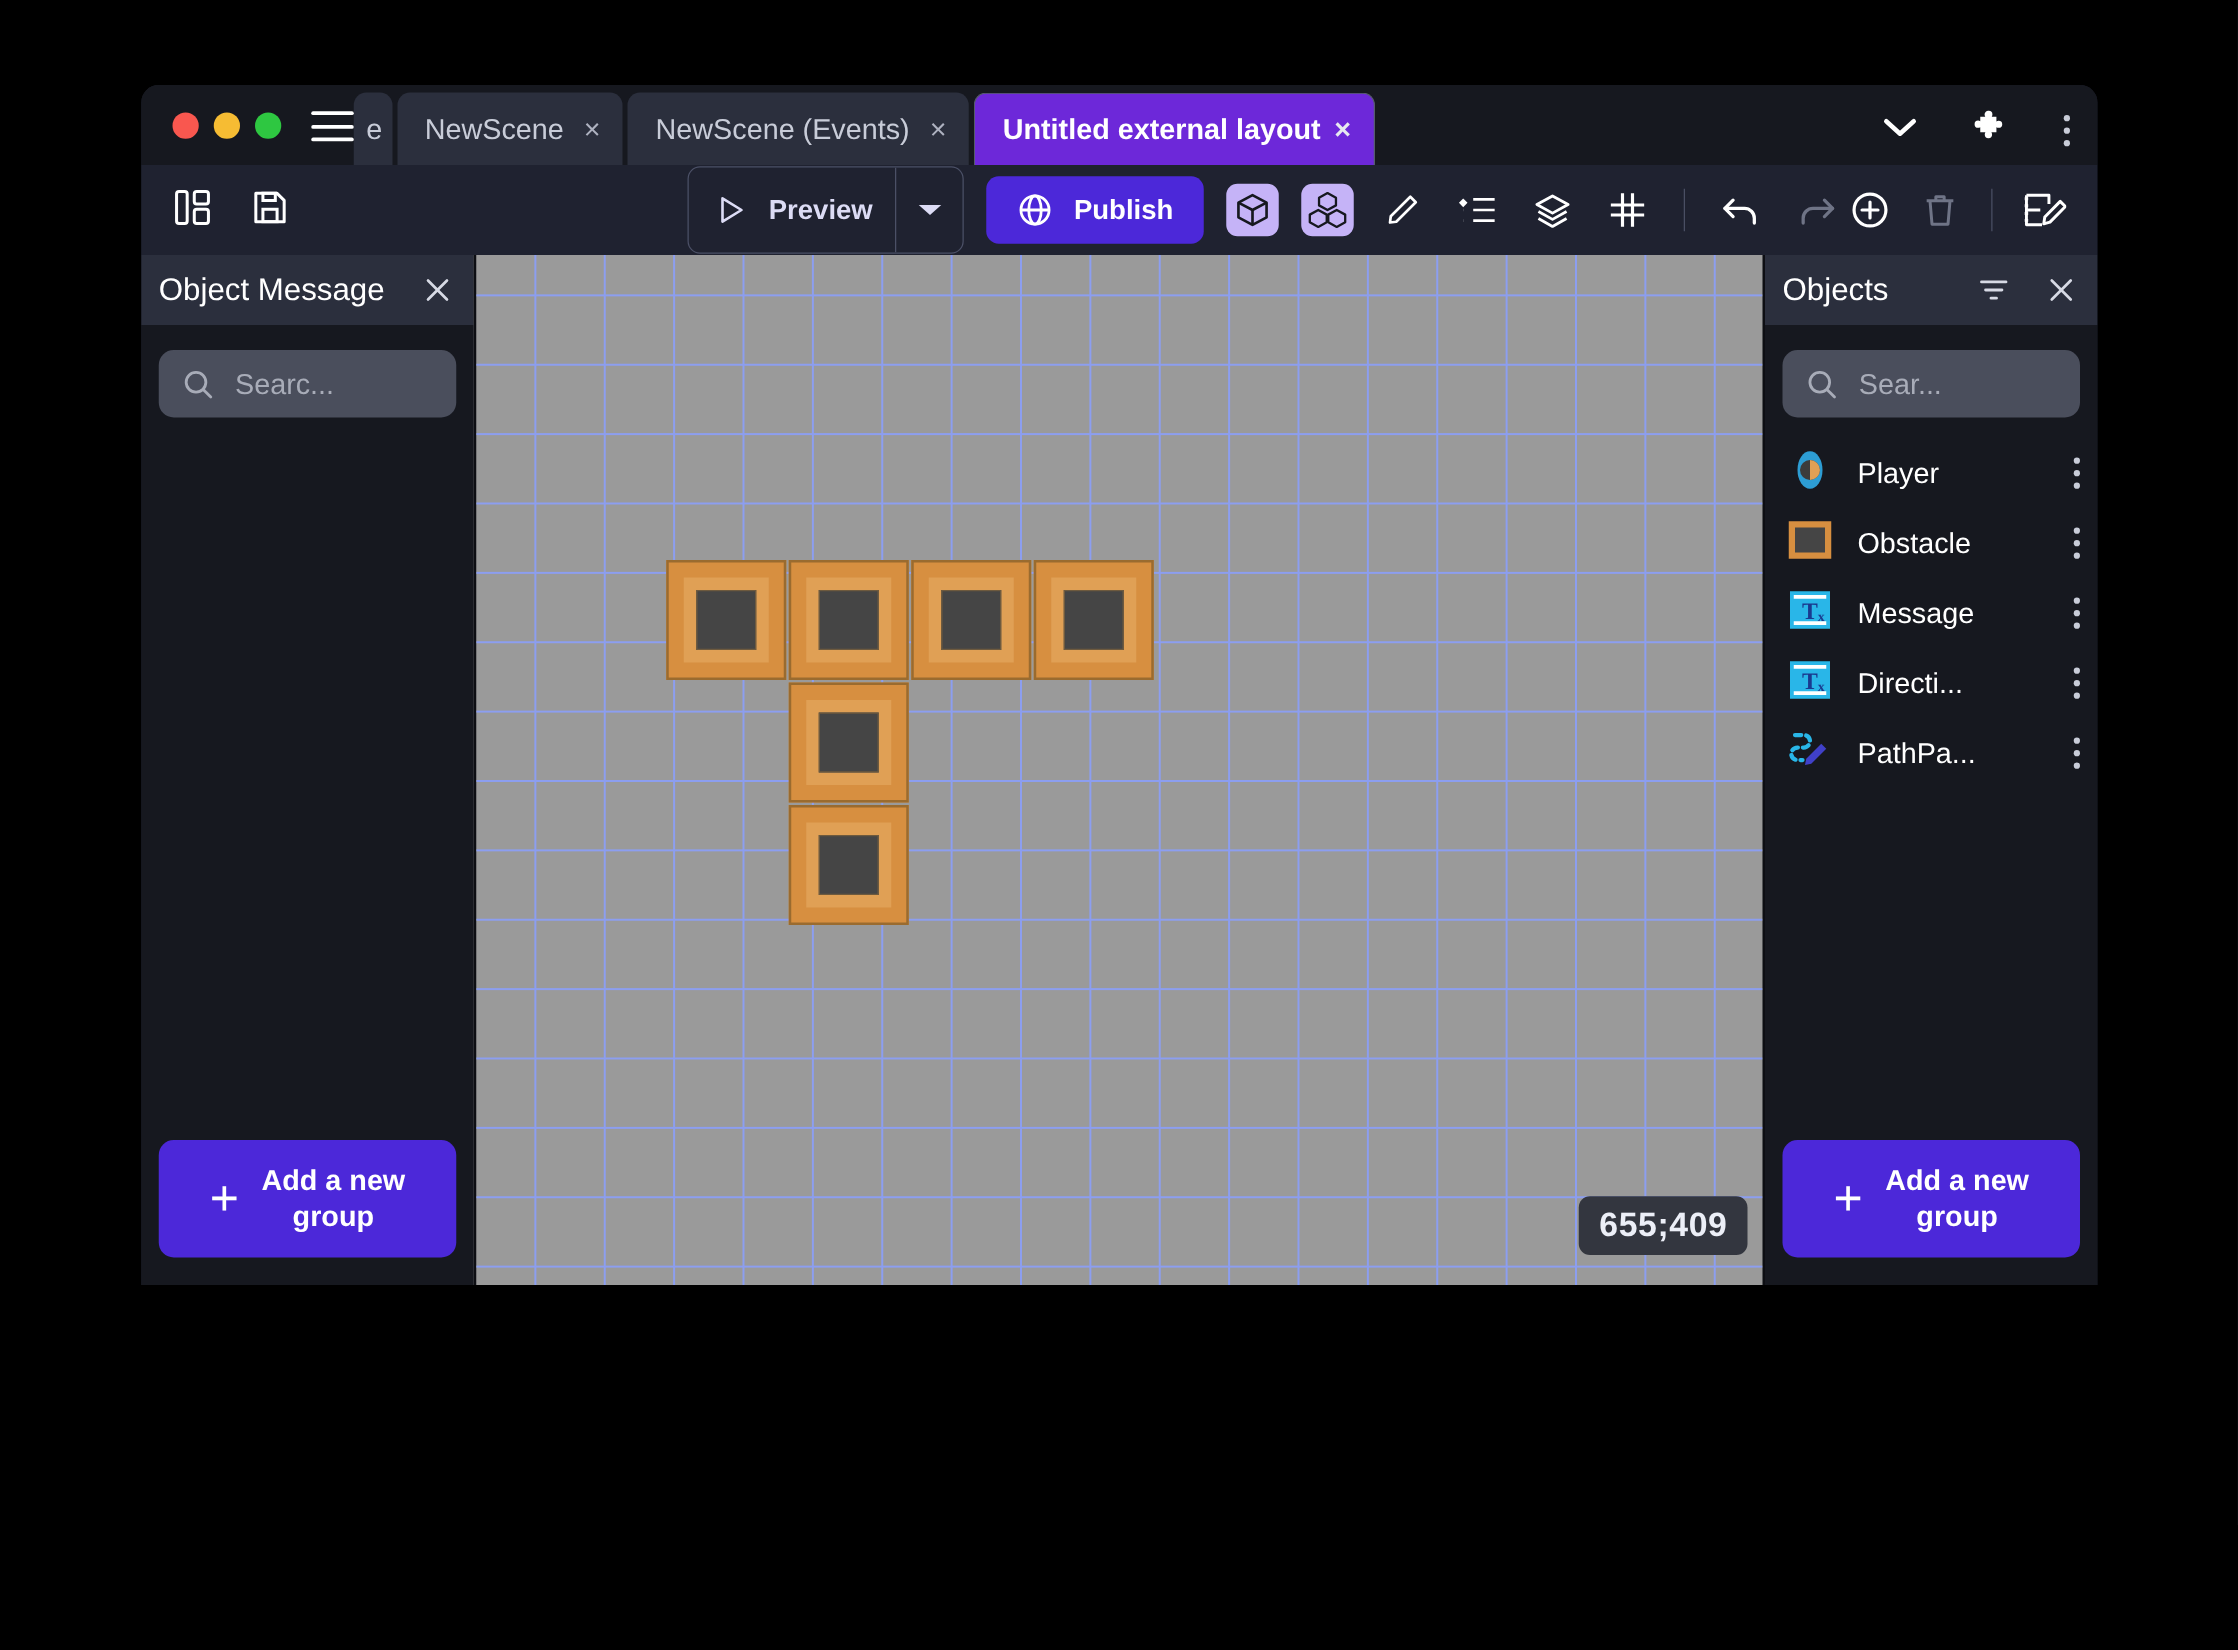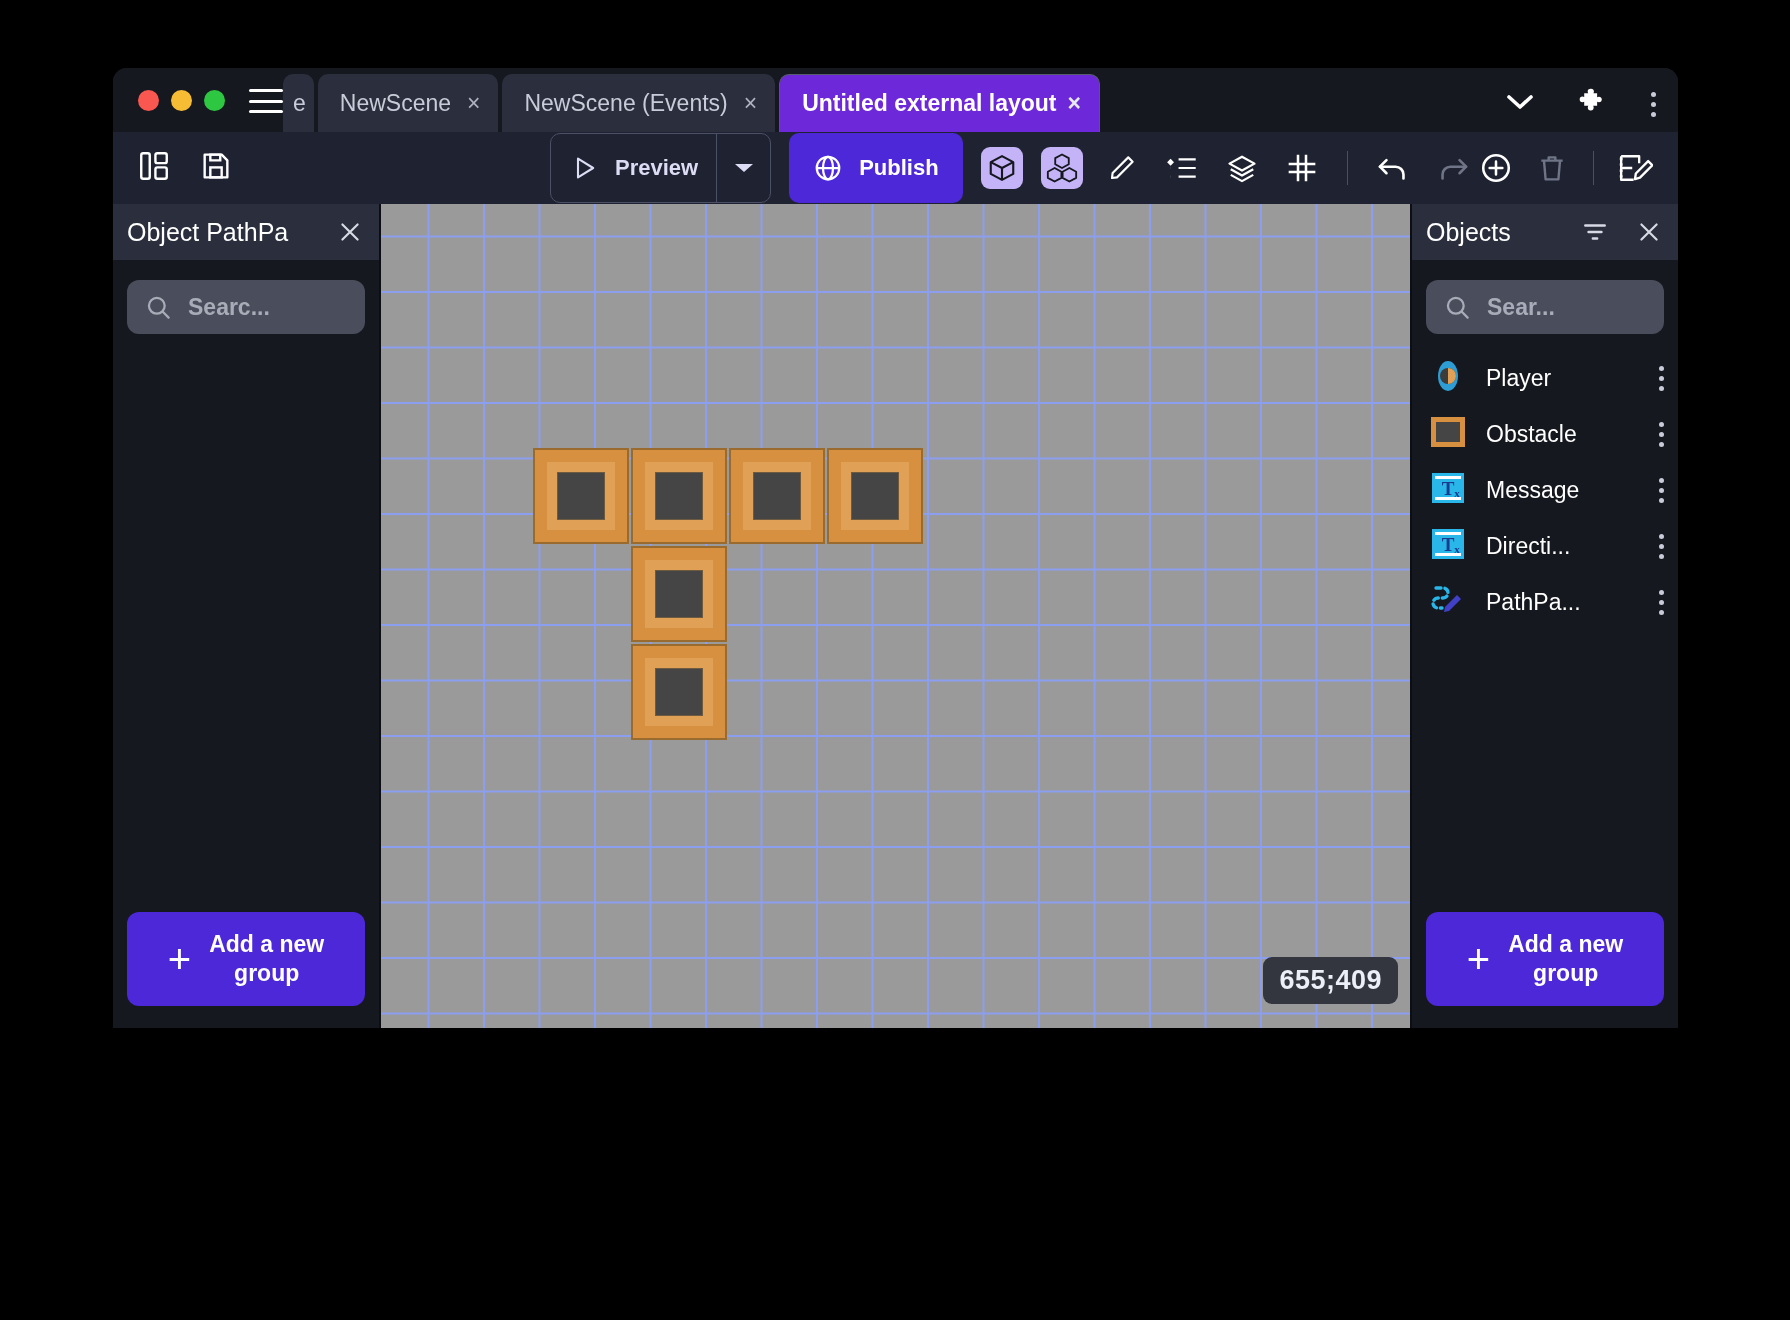"Publish" #publish-button { height: 70px -> 54px }
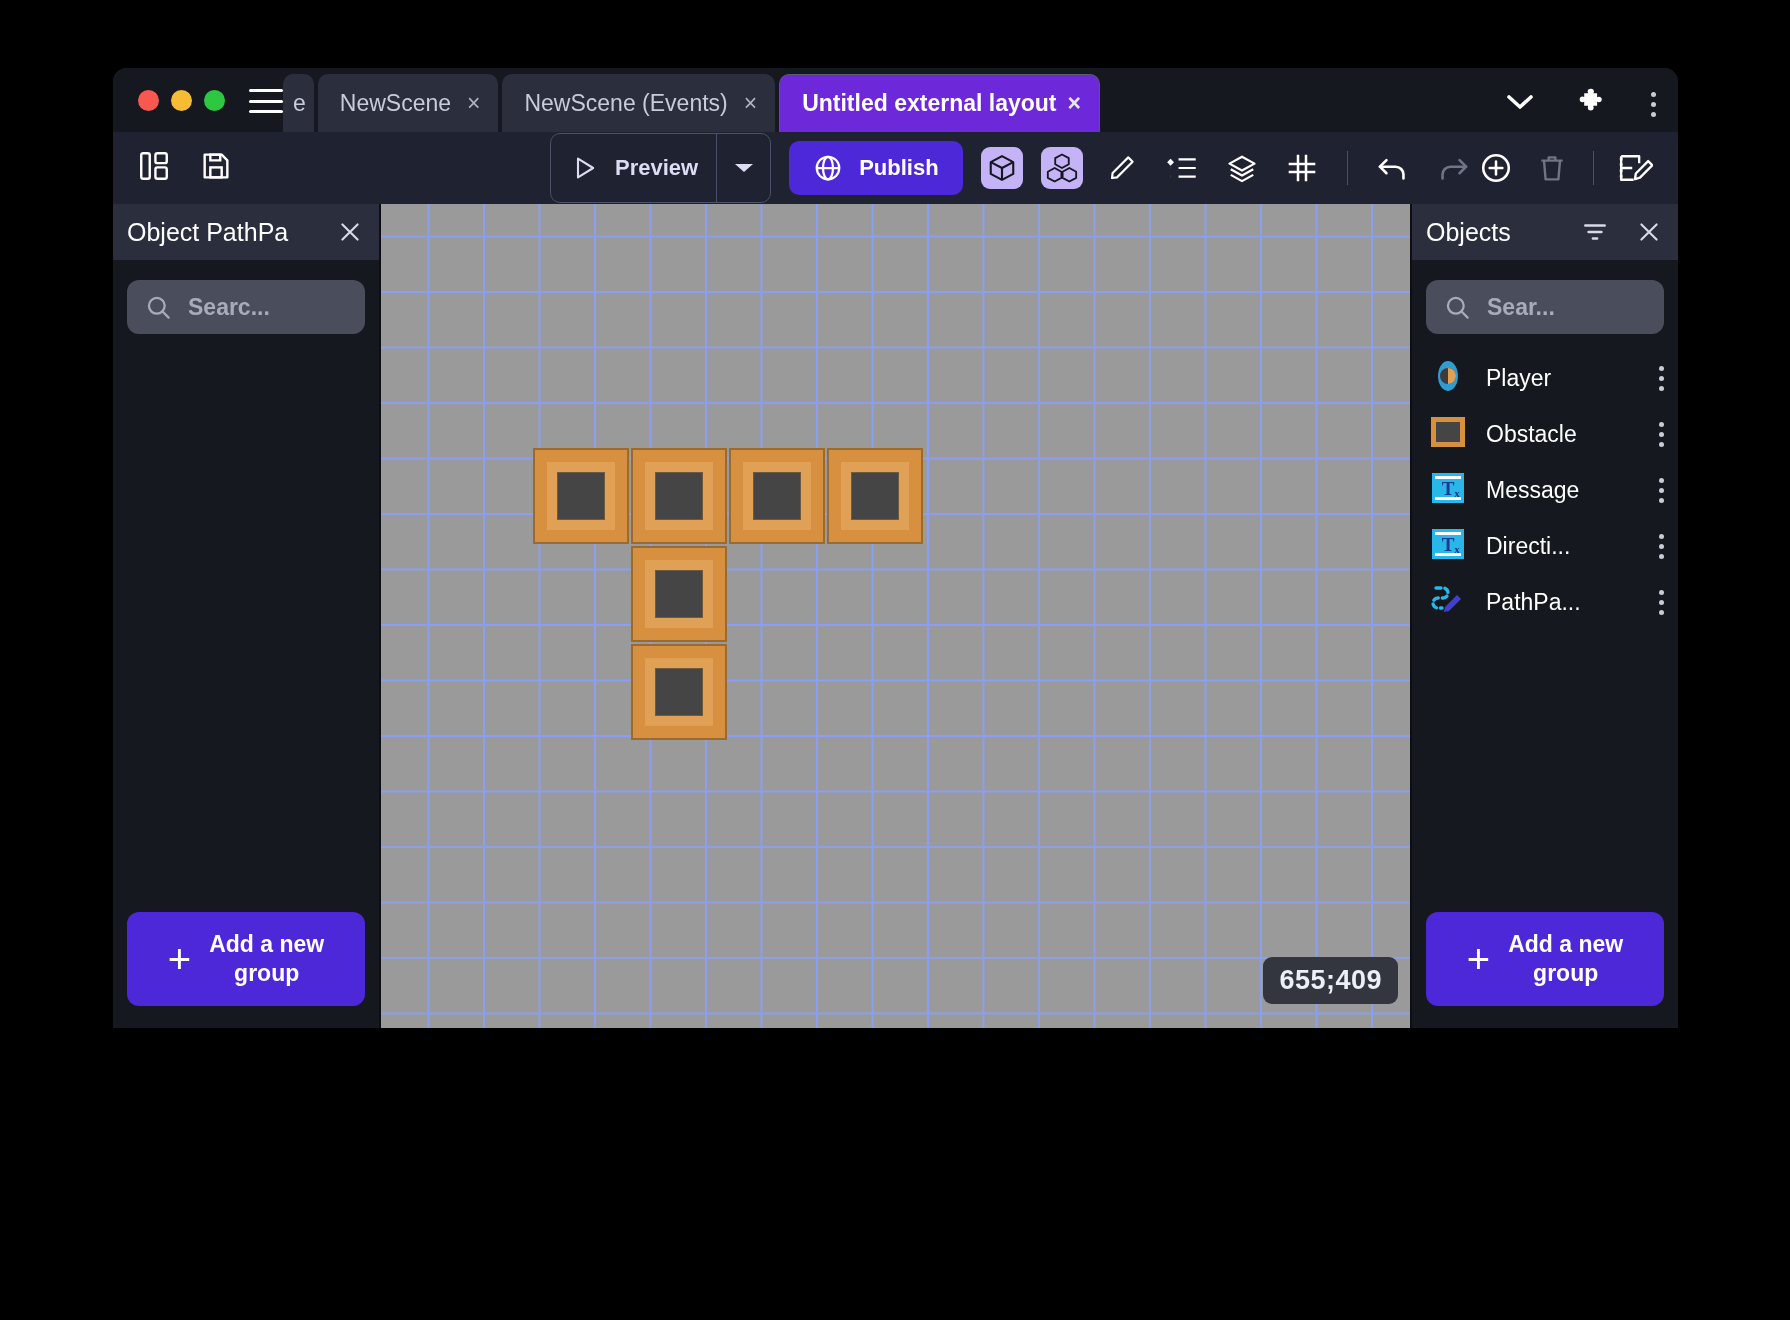"Object PathPa" span.panel-title { text: PathPa -> Message }
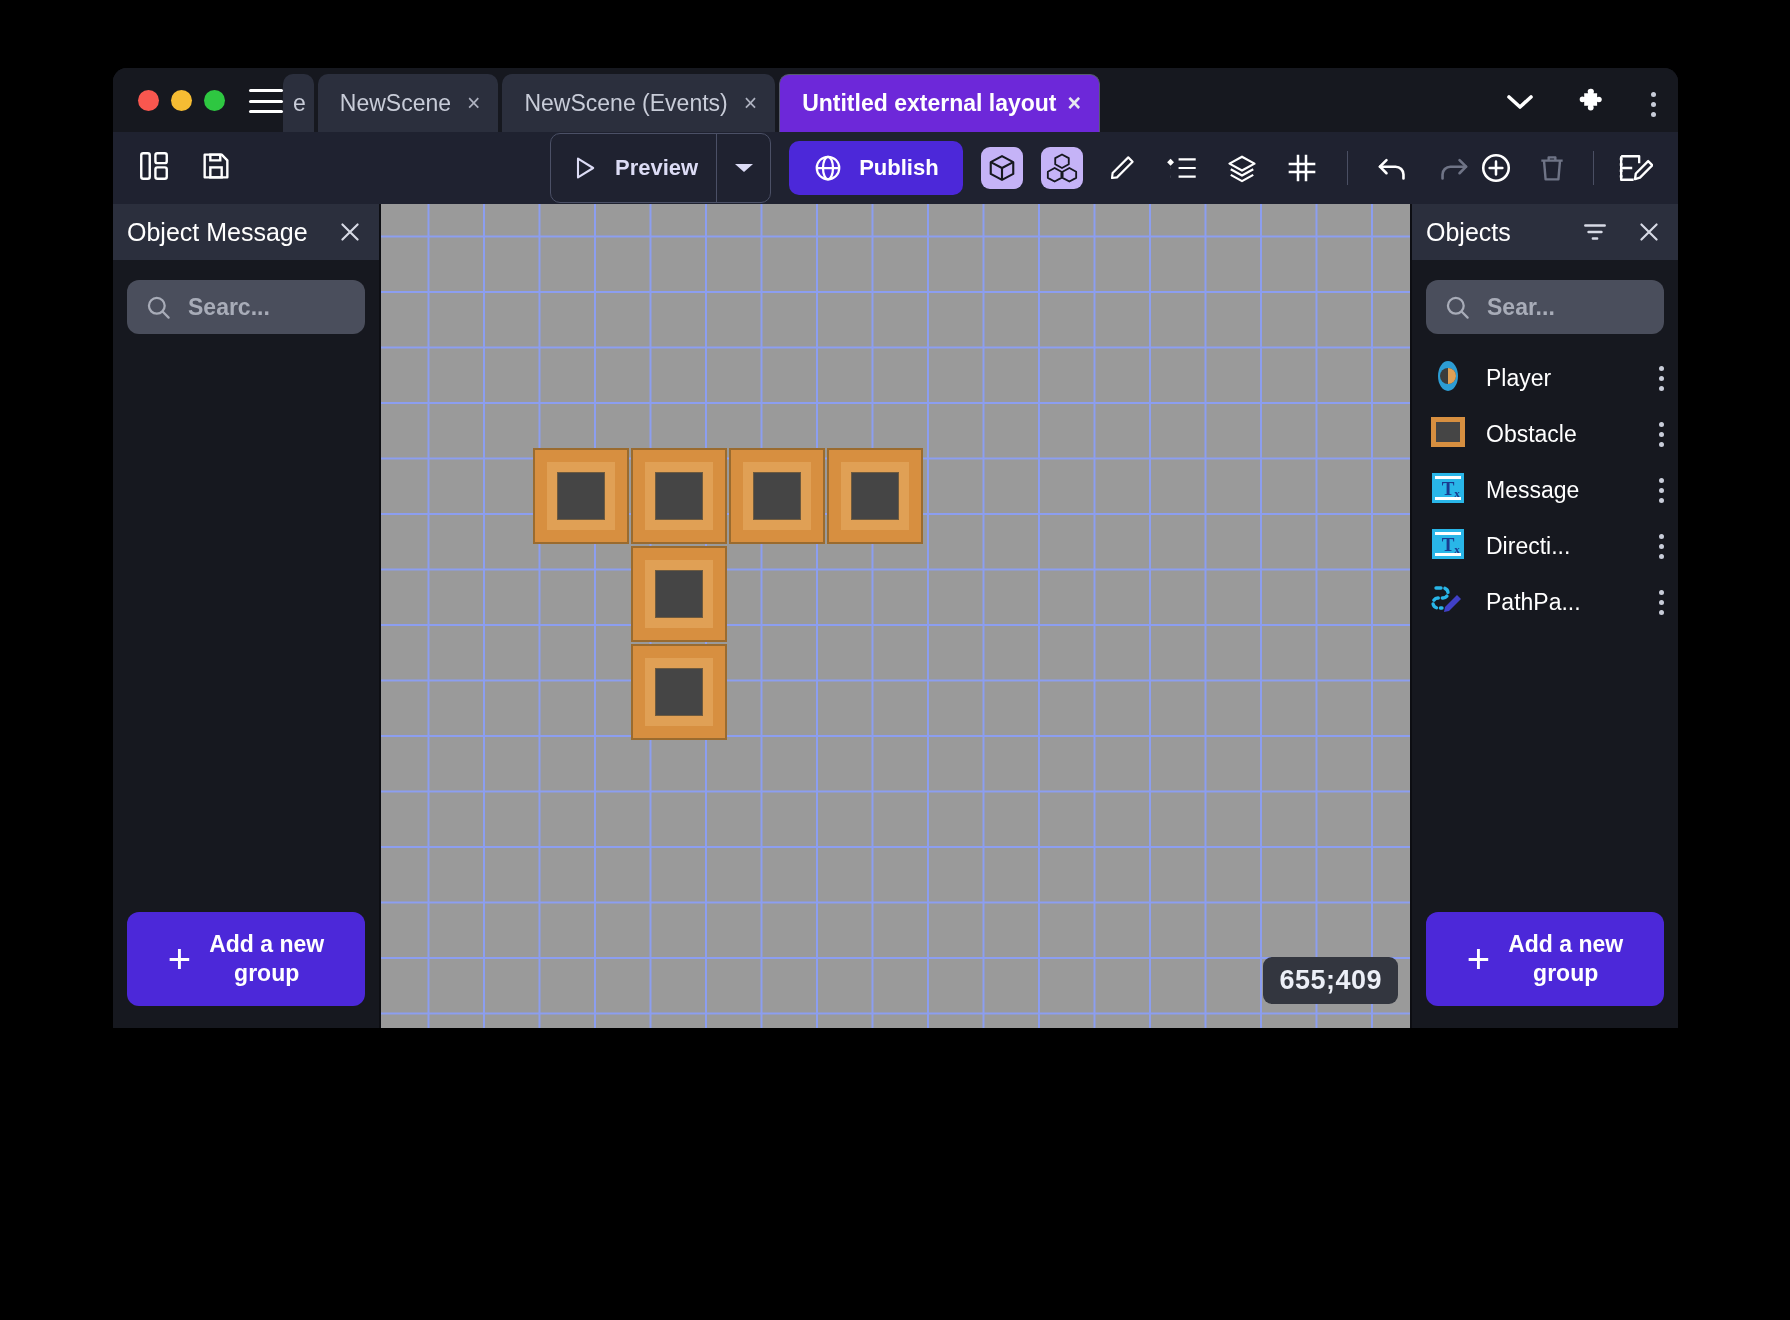"Searc..." .search-text { font-weight: bold -> none }
